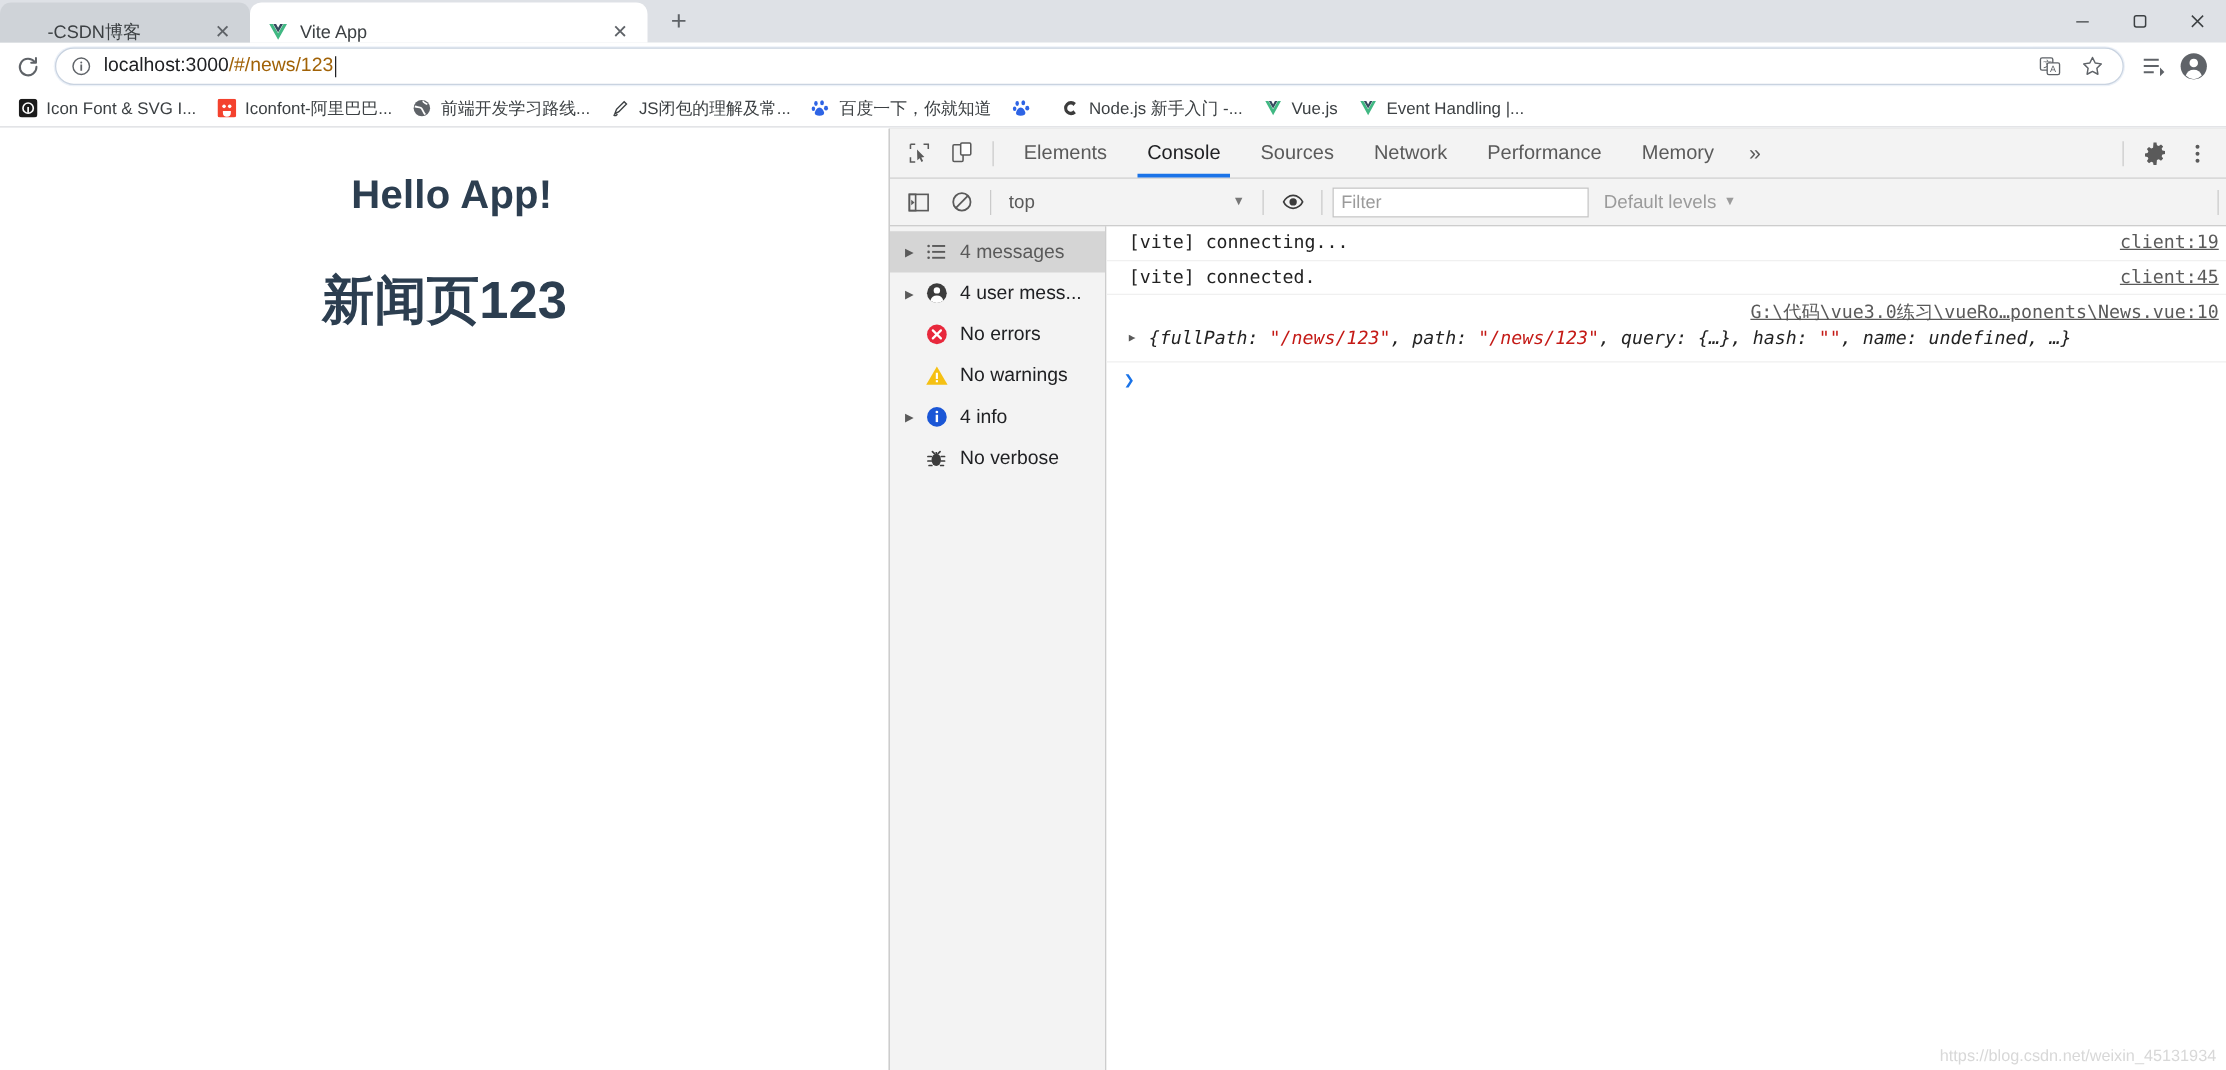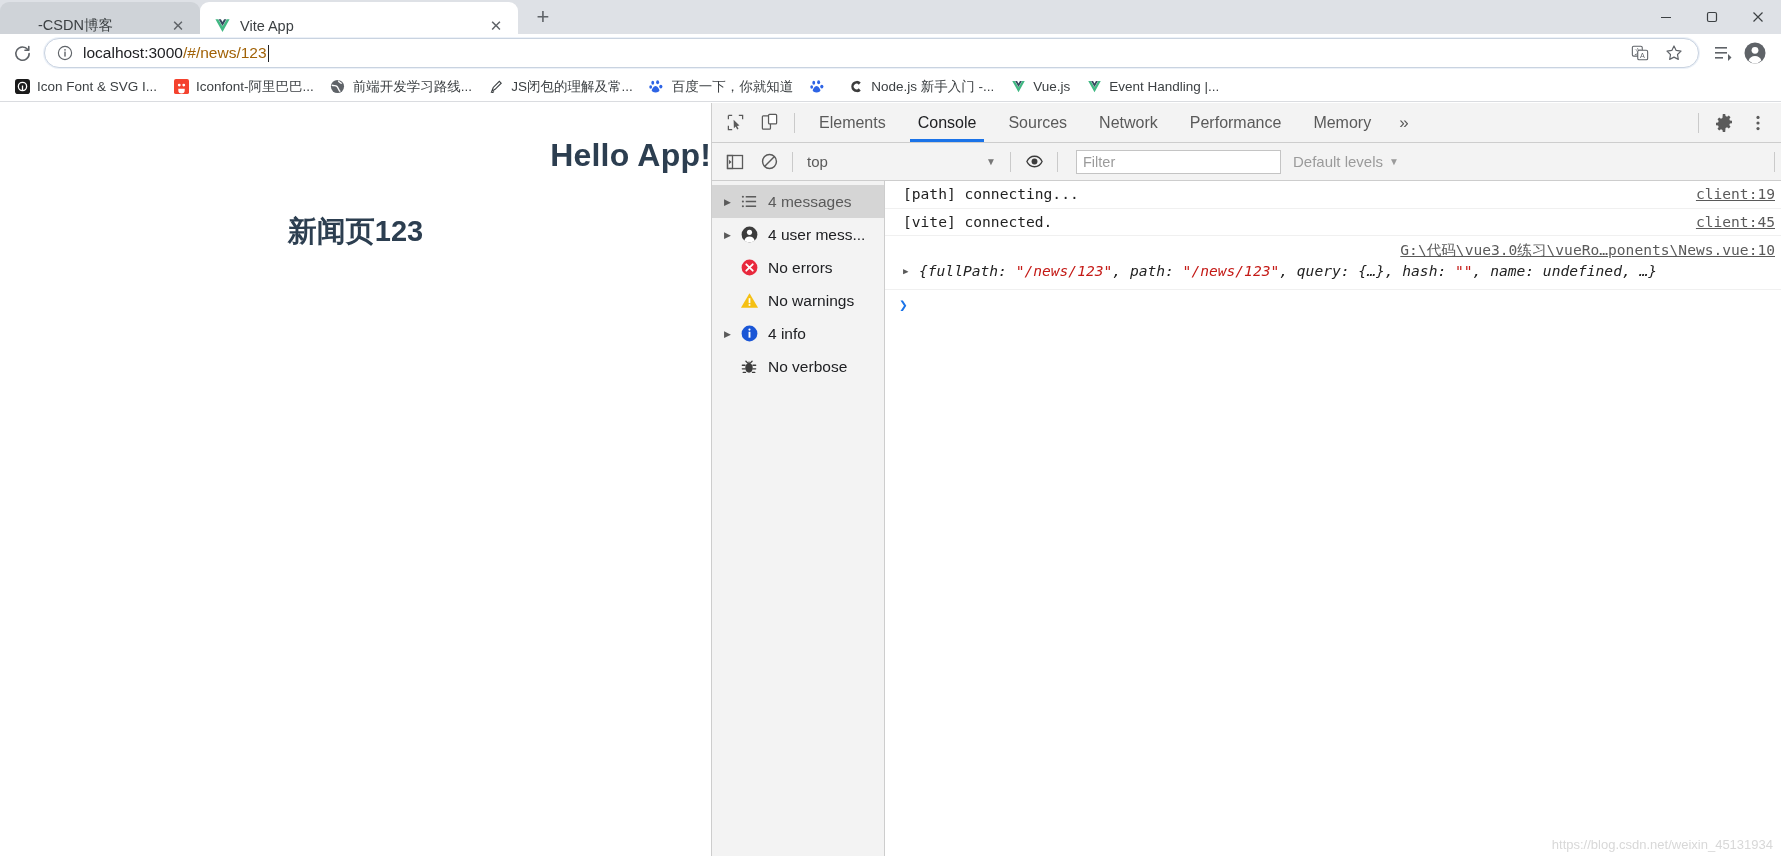"Hello App!" .page-h1 { text-align: right -> none }
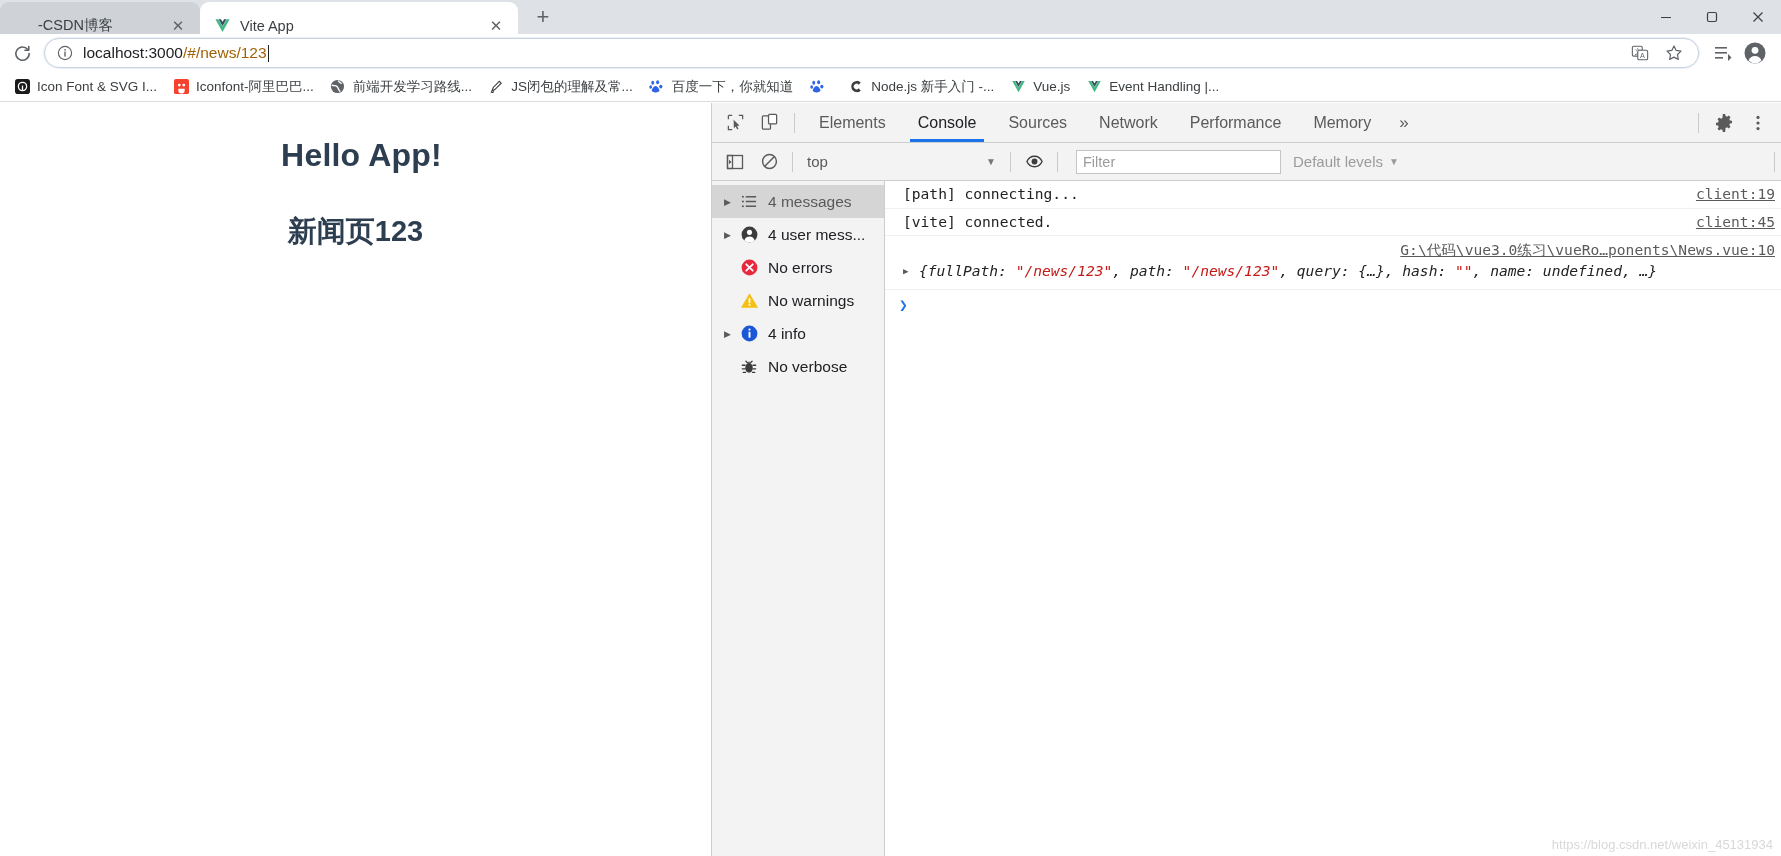"Filter" .filter-input { margin-left: 12px -> 2px }
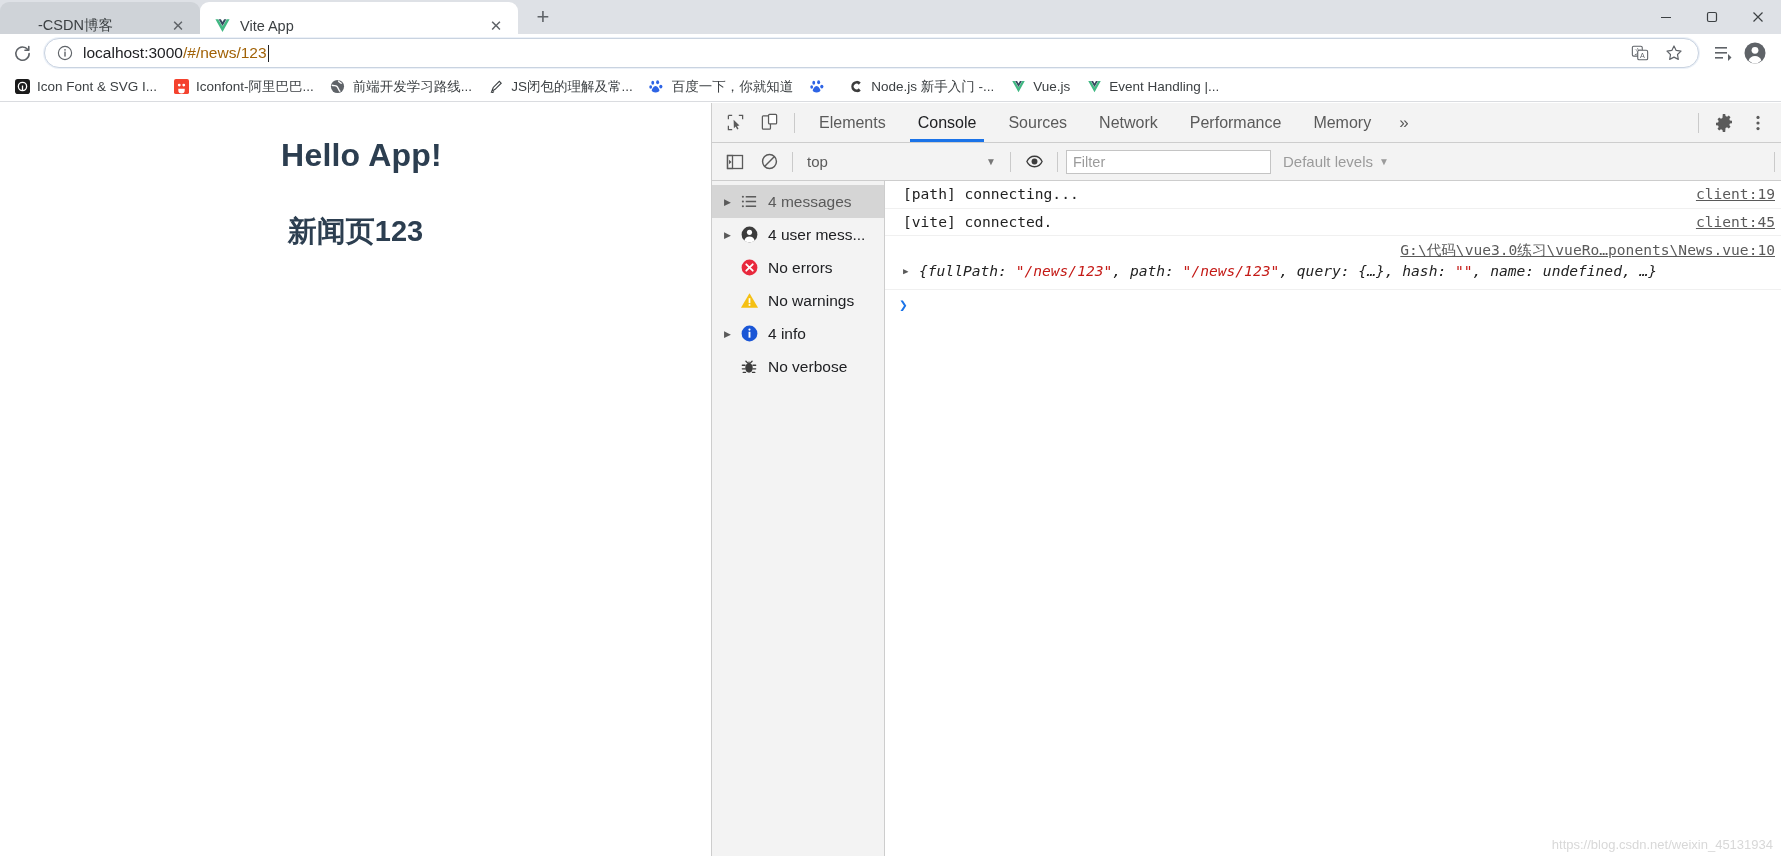"[path] connecting..." span.msg-text { text: path -> vite }
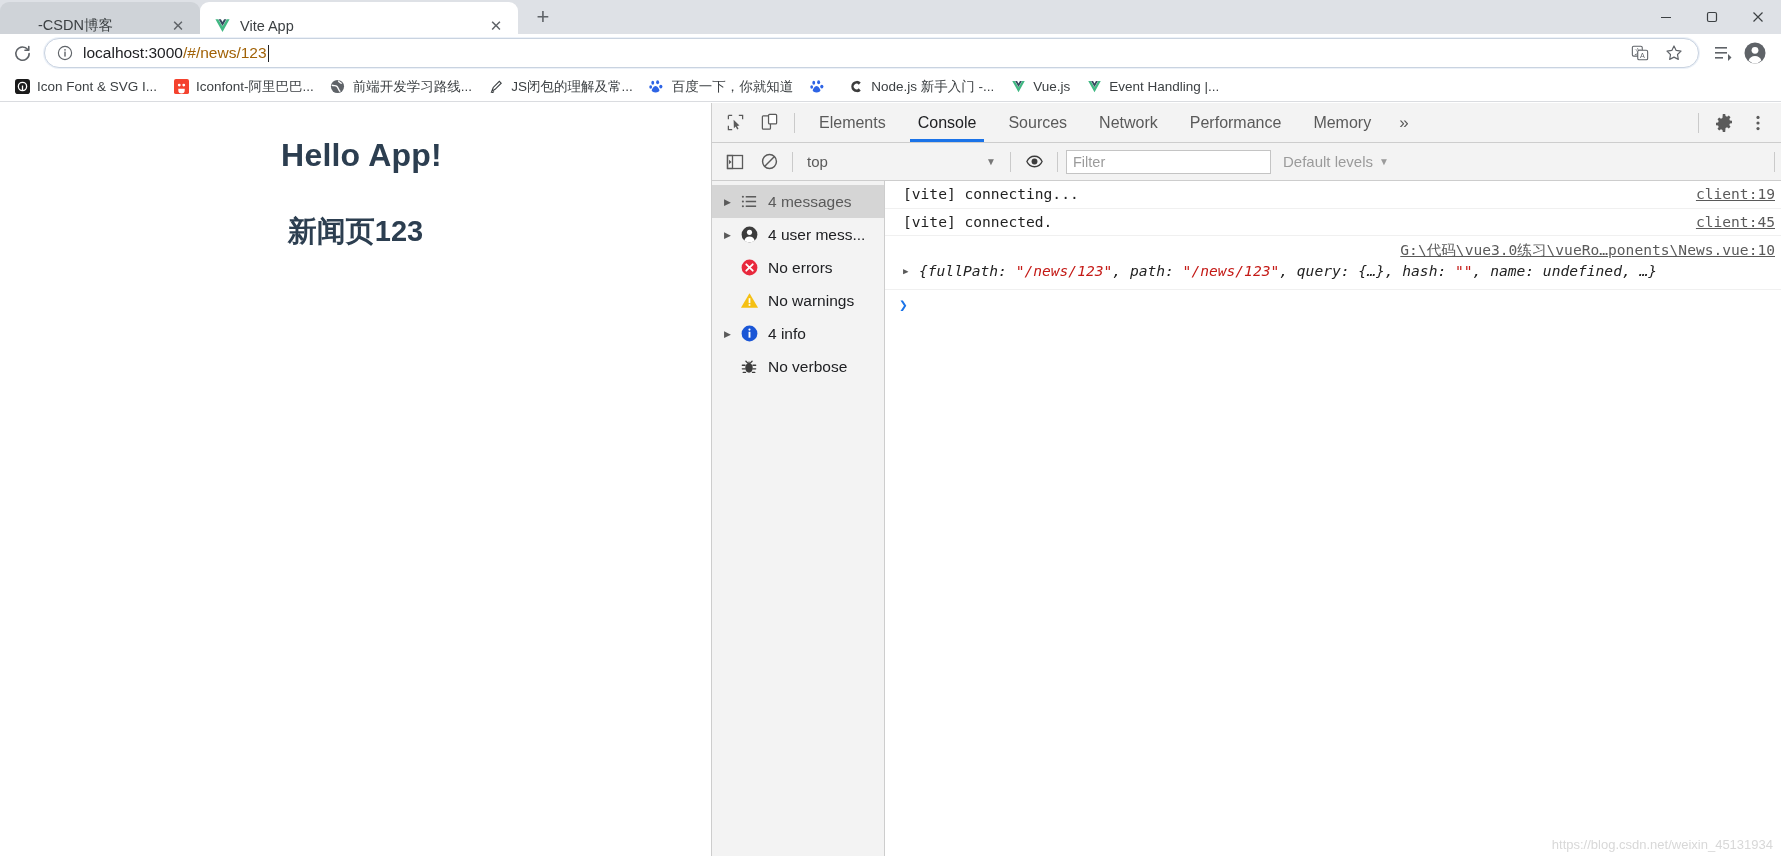"新闻页123" .page-h2 { font-size: 29px -> 42px }
